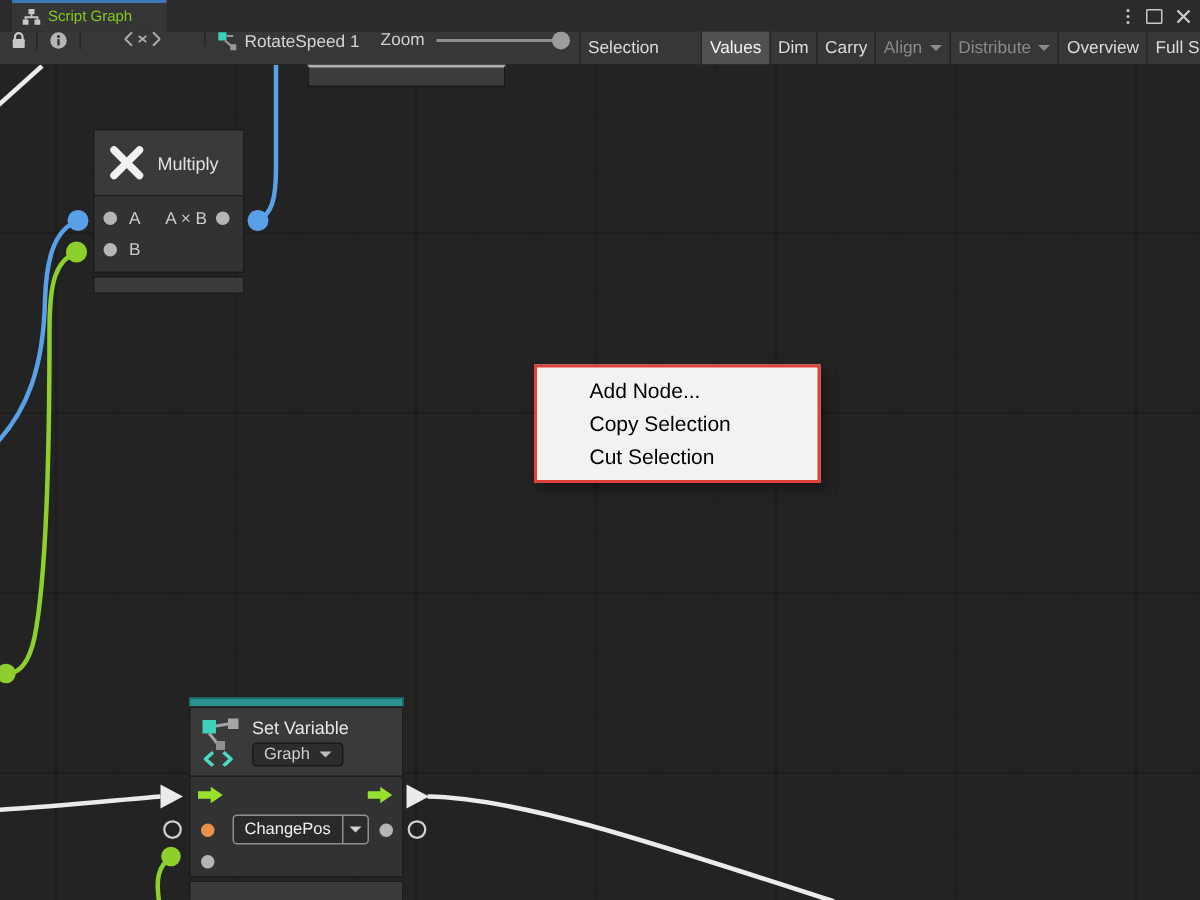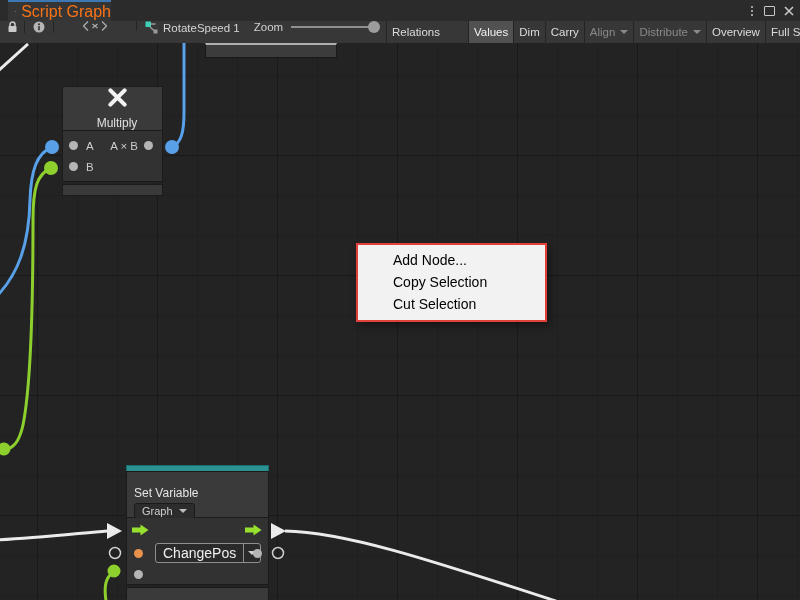"Script Graph" .tab-label { color: #f97316 -> #84cc16; font-size: 16px -> 10px }
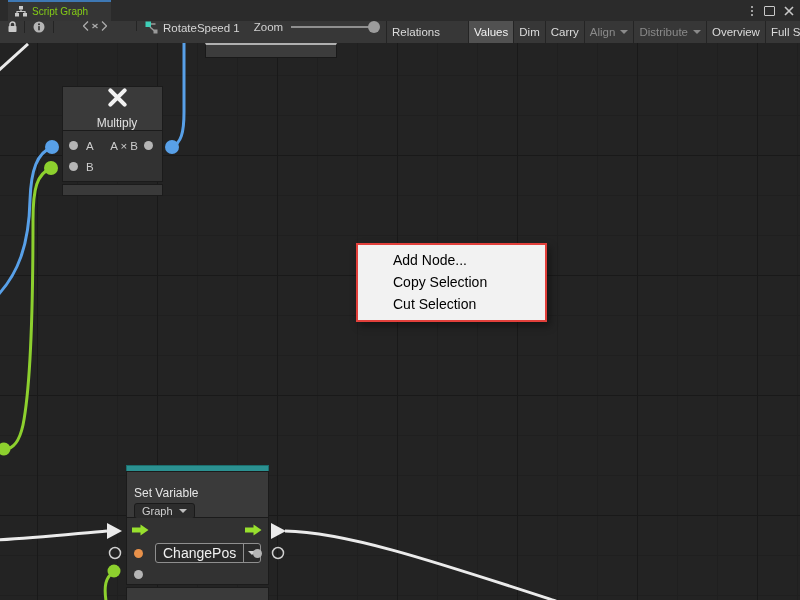"Relations" div.tb-btn { text: Relations -> Selection }
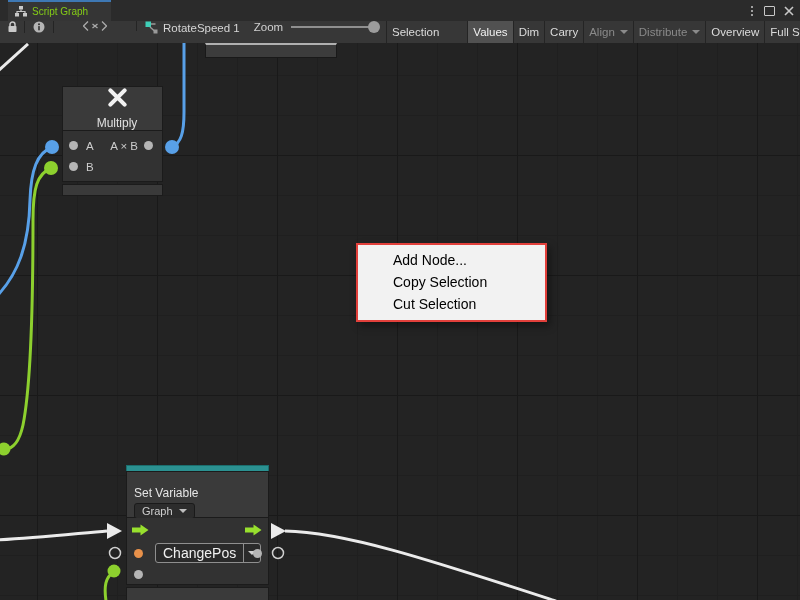"Multiply" .n-header { flex-direction: column -> none }
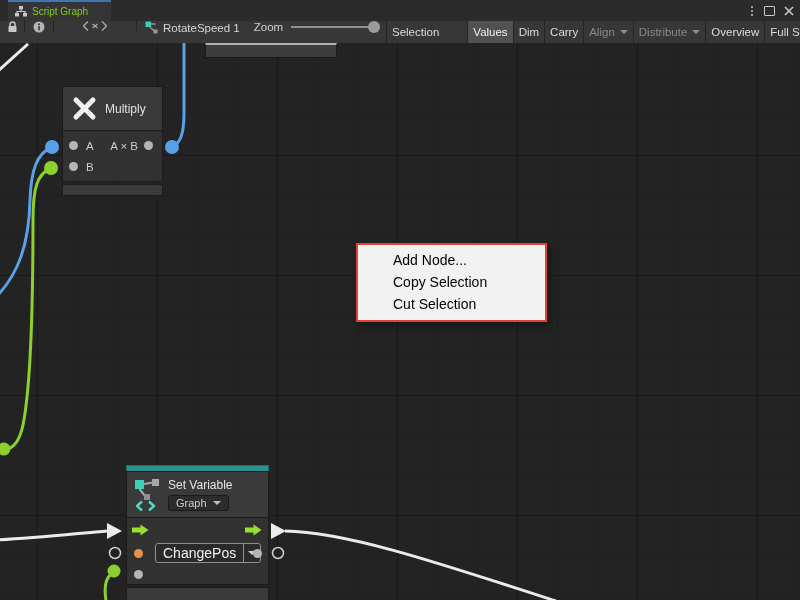"ChangePos" .cp-text { font-size: 14px -> 11px }
